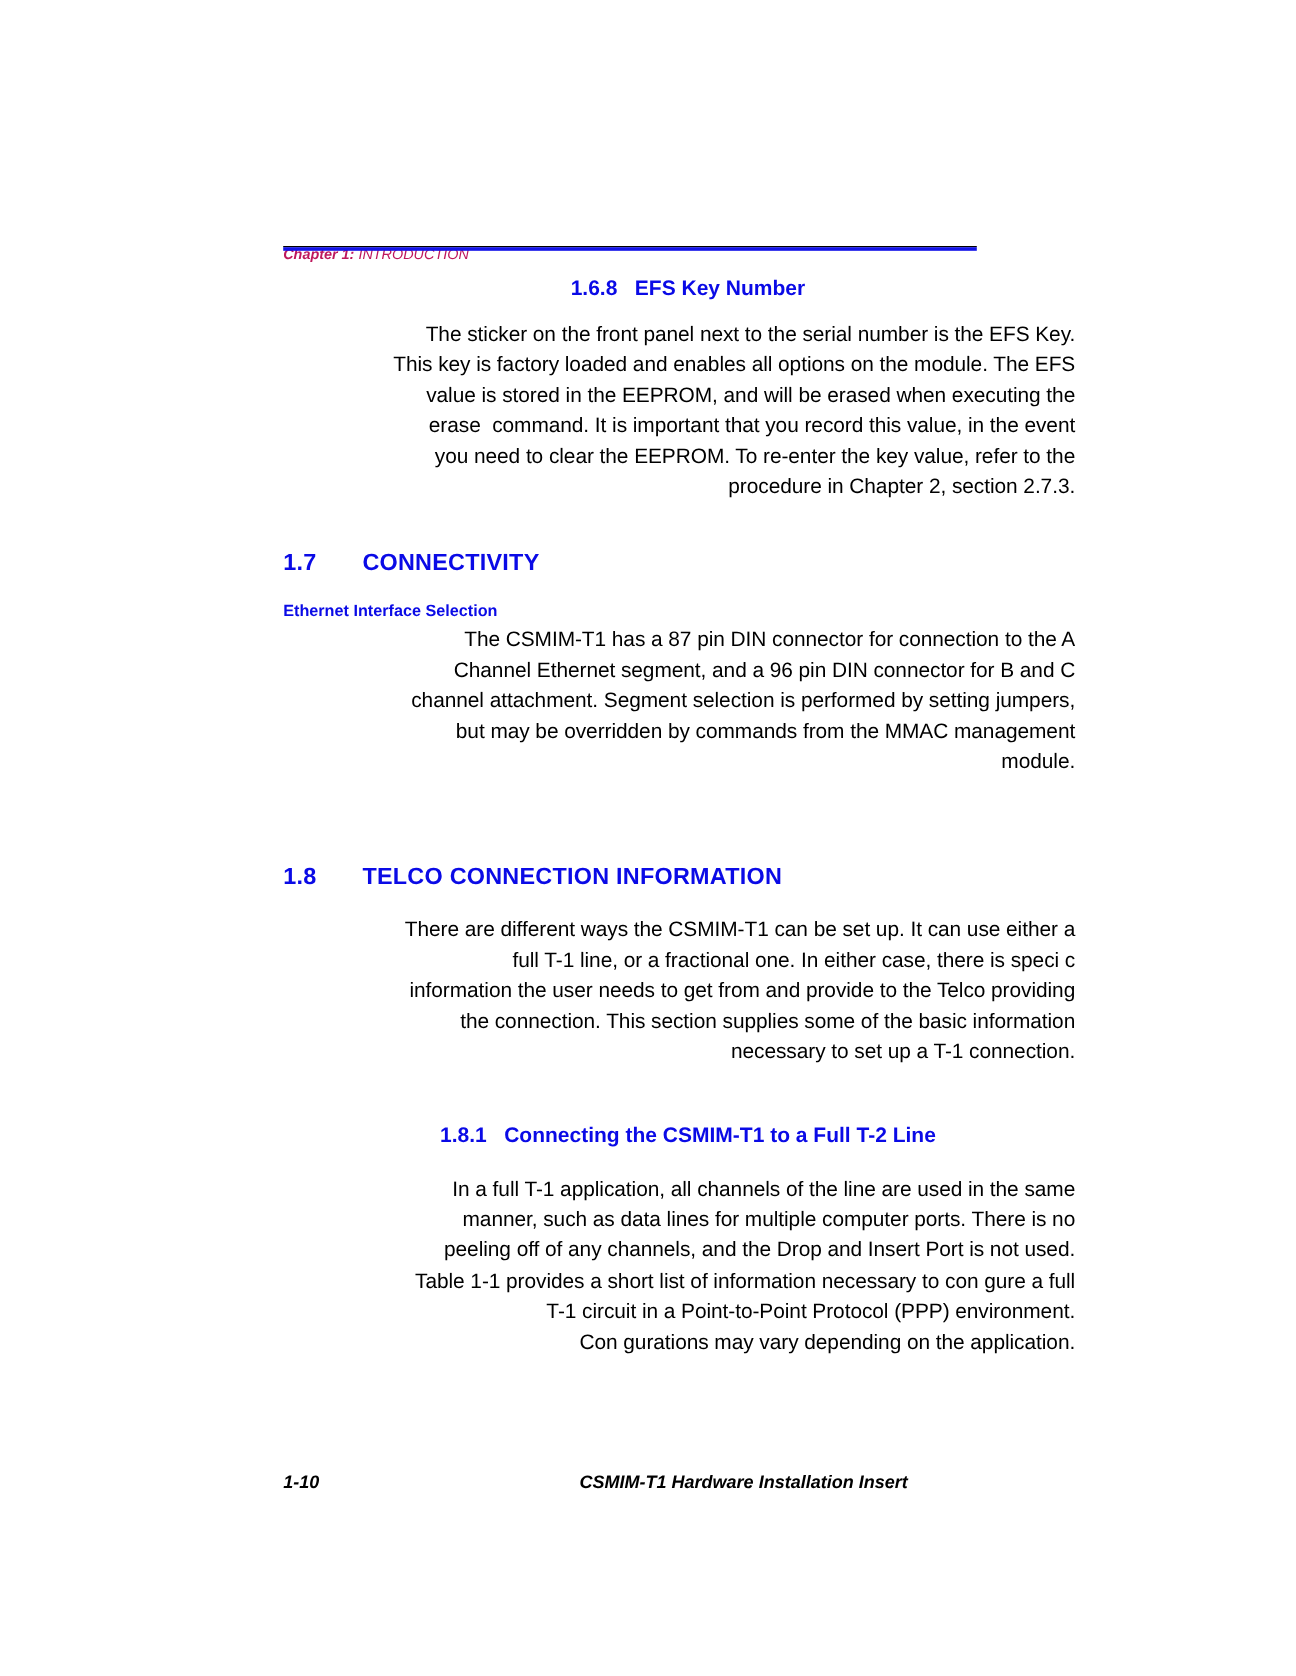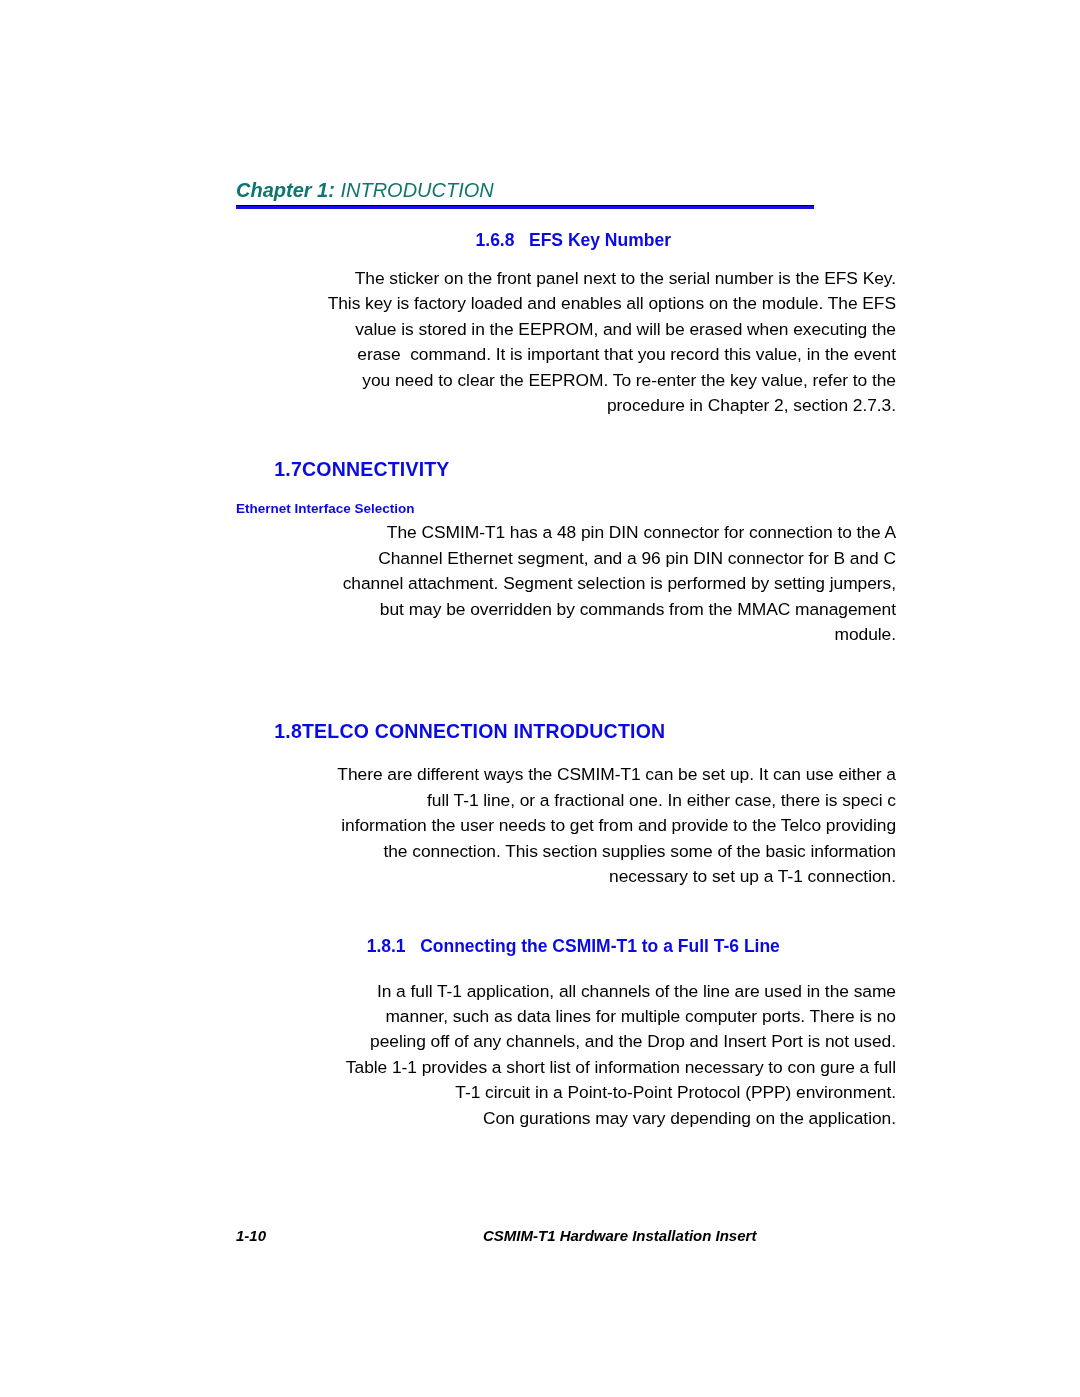"Chapter 1: INTRODUCTION" .running-header .header-text { color: #0f766e -> #be185d; font-size: 20px -> 12px; margin-top: none -> 22px }
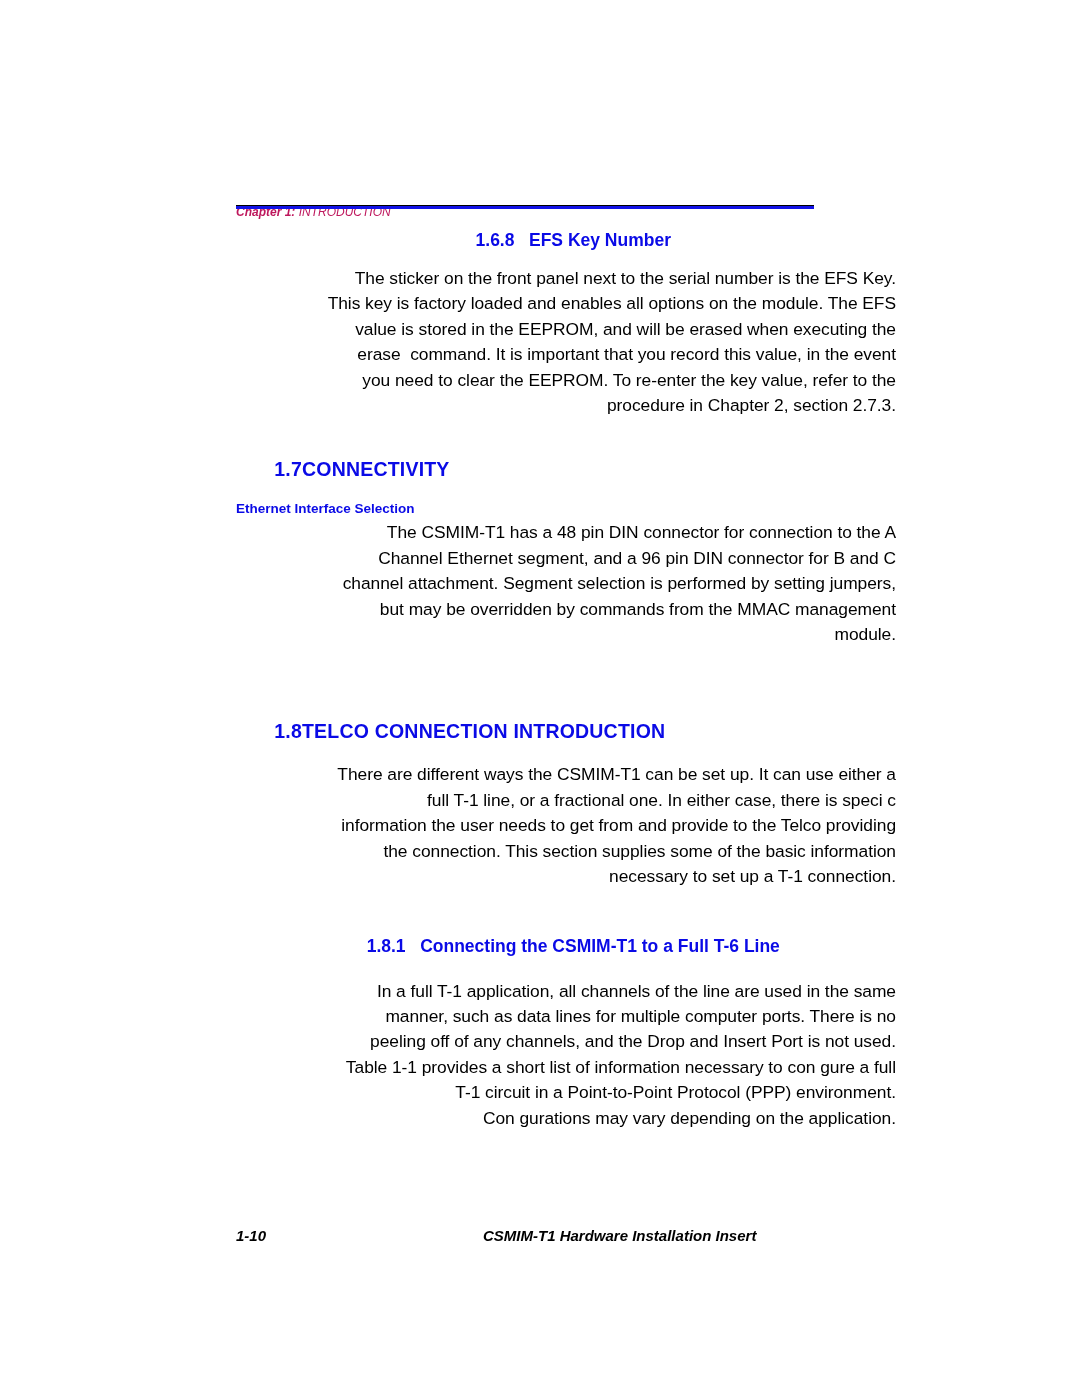"1.7" .heading-main .heading-num { text-align: right -> none }
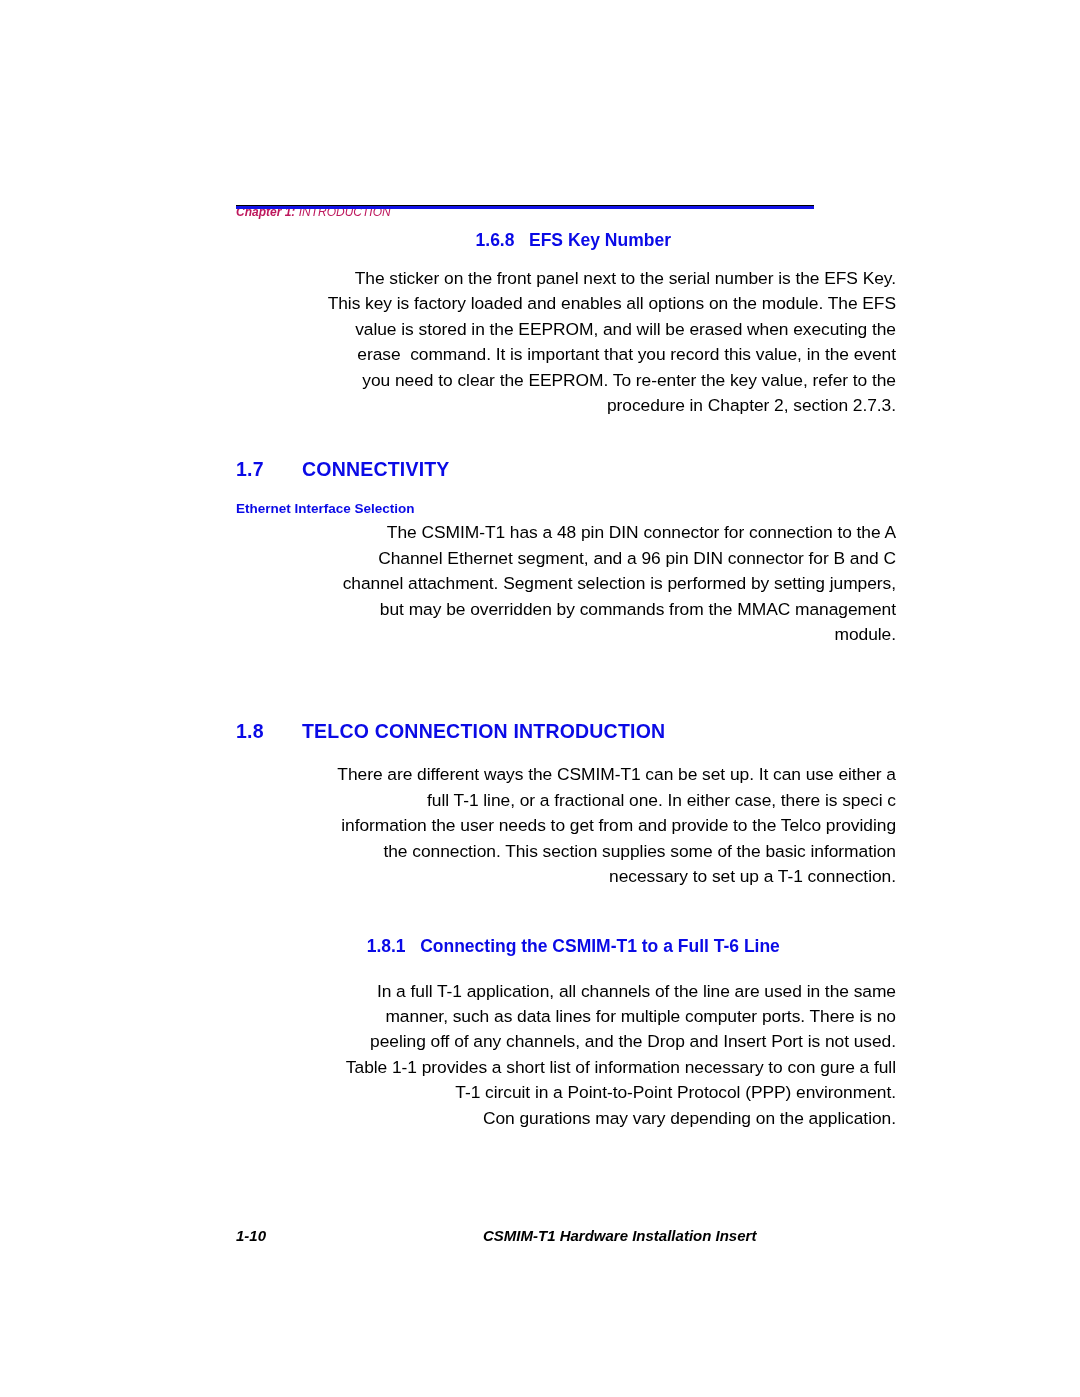"The CSMIM-T1 has a 48" p.para { text: 48 -> 87 }
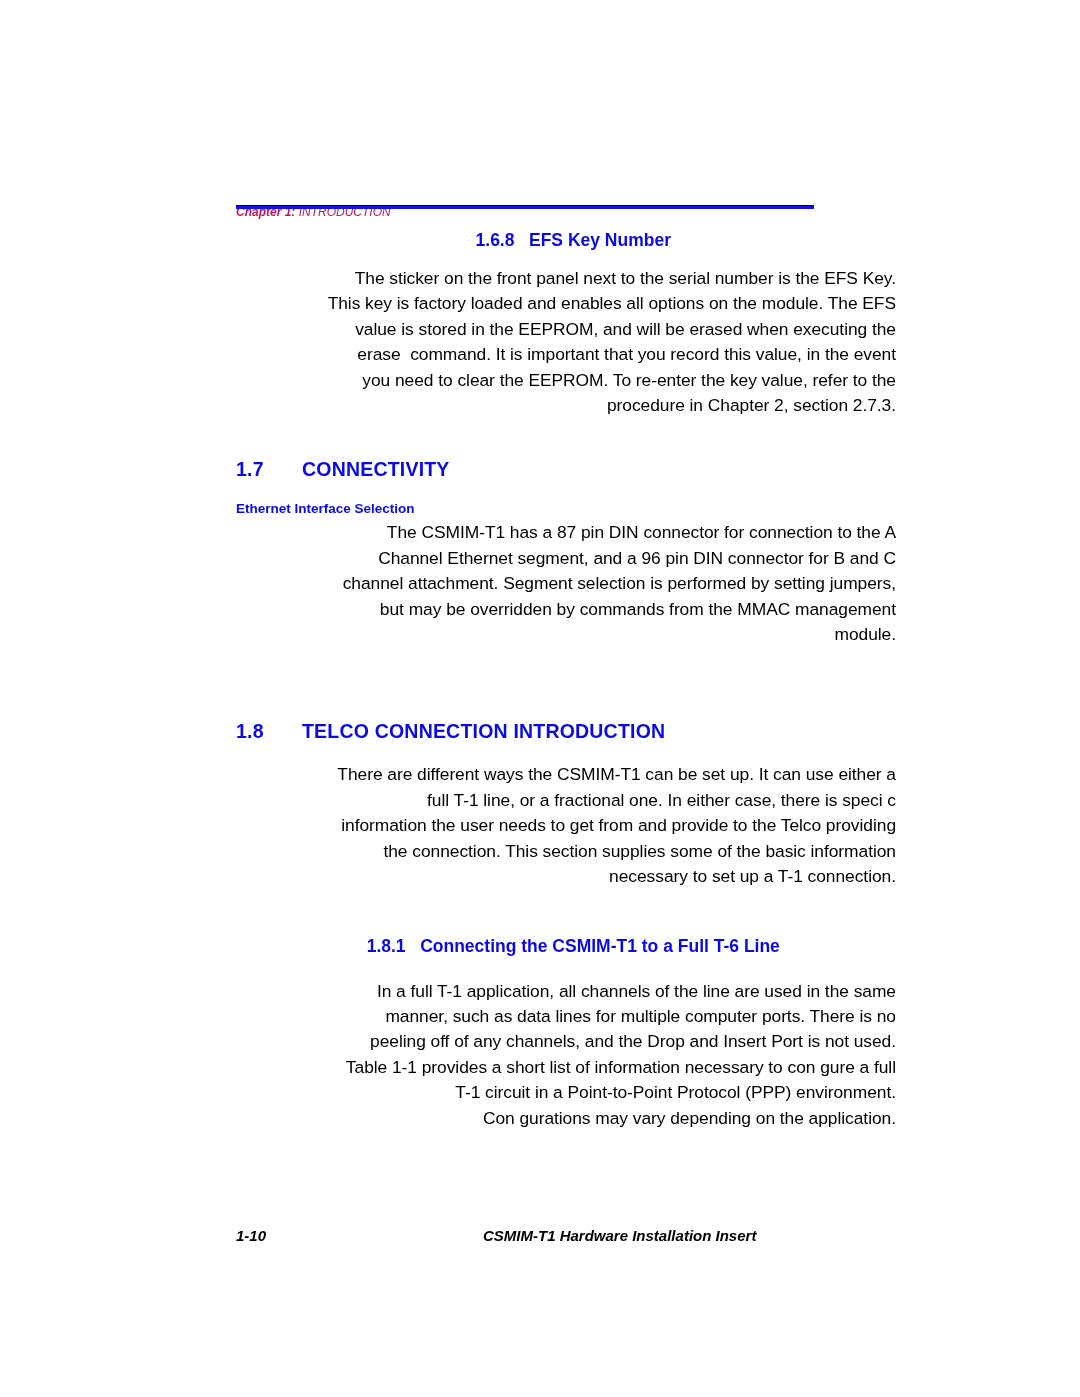"TELCO CONNECTION INTRODUCTION" span { text: INTRODUCTION -> INFORMATION }
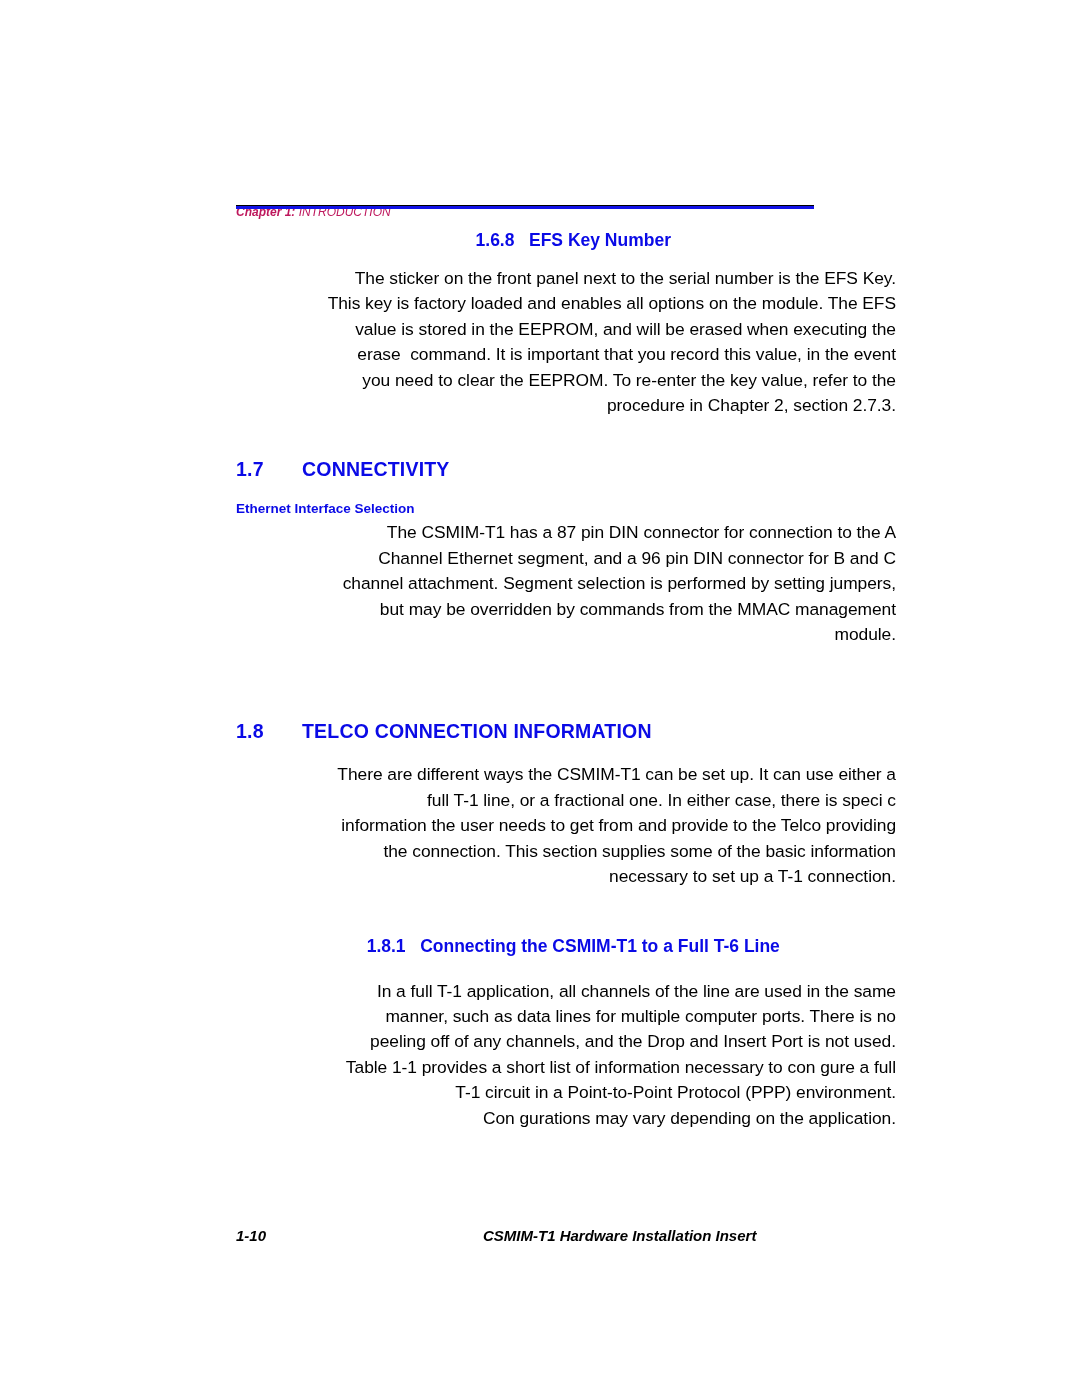"Connecting the CSMIM-T1 to a" span { text: T-6 -> T-2 }
